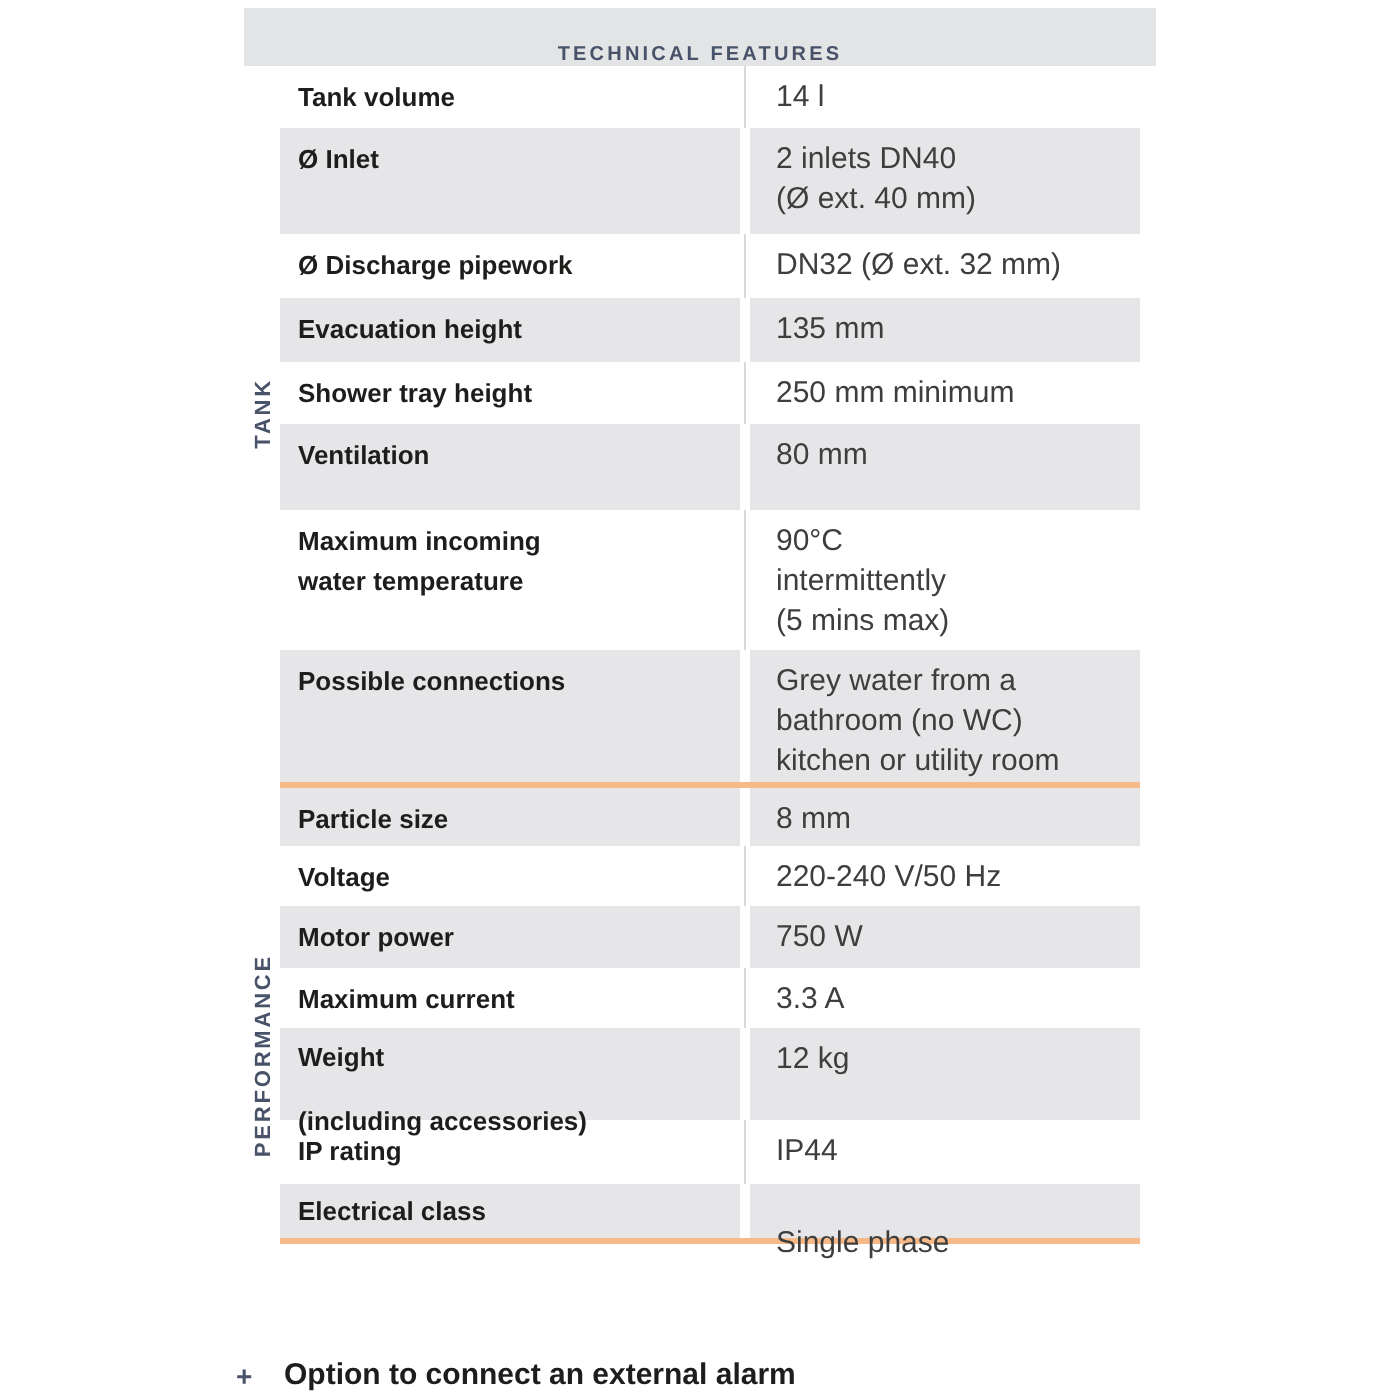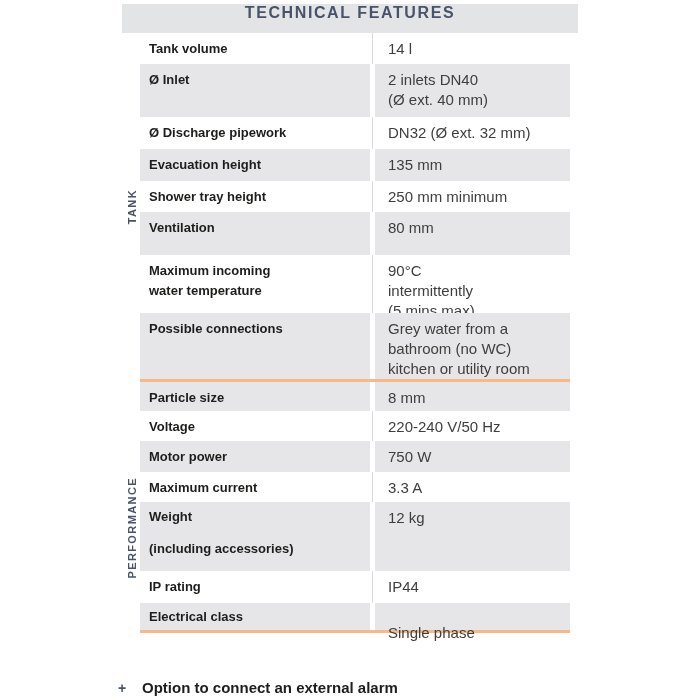"TECHNICAL FEATURES" .header { align-items: flex-start -> flex-end; font-size: 16px -> 10px }
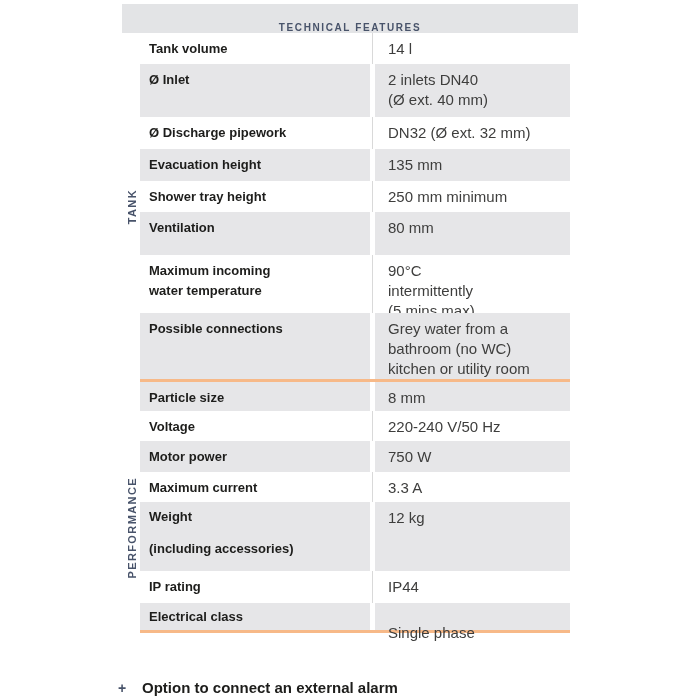"Maximum incoming" div.row { height: 58px -> 70px }
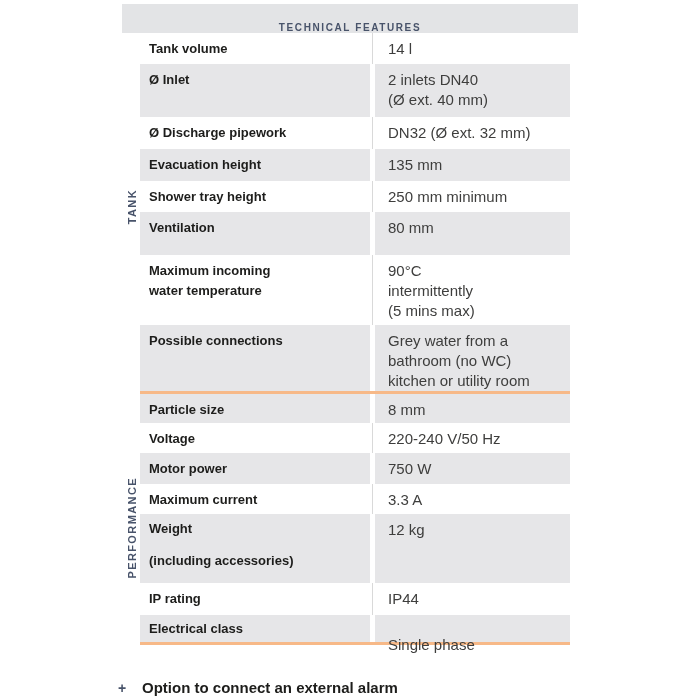"Weight" div.row { height: 69px -> 46px }
